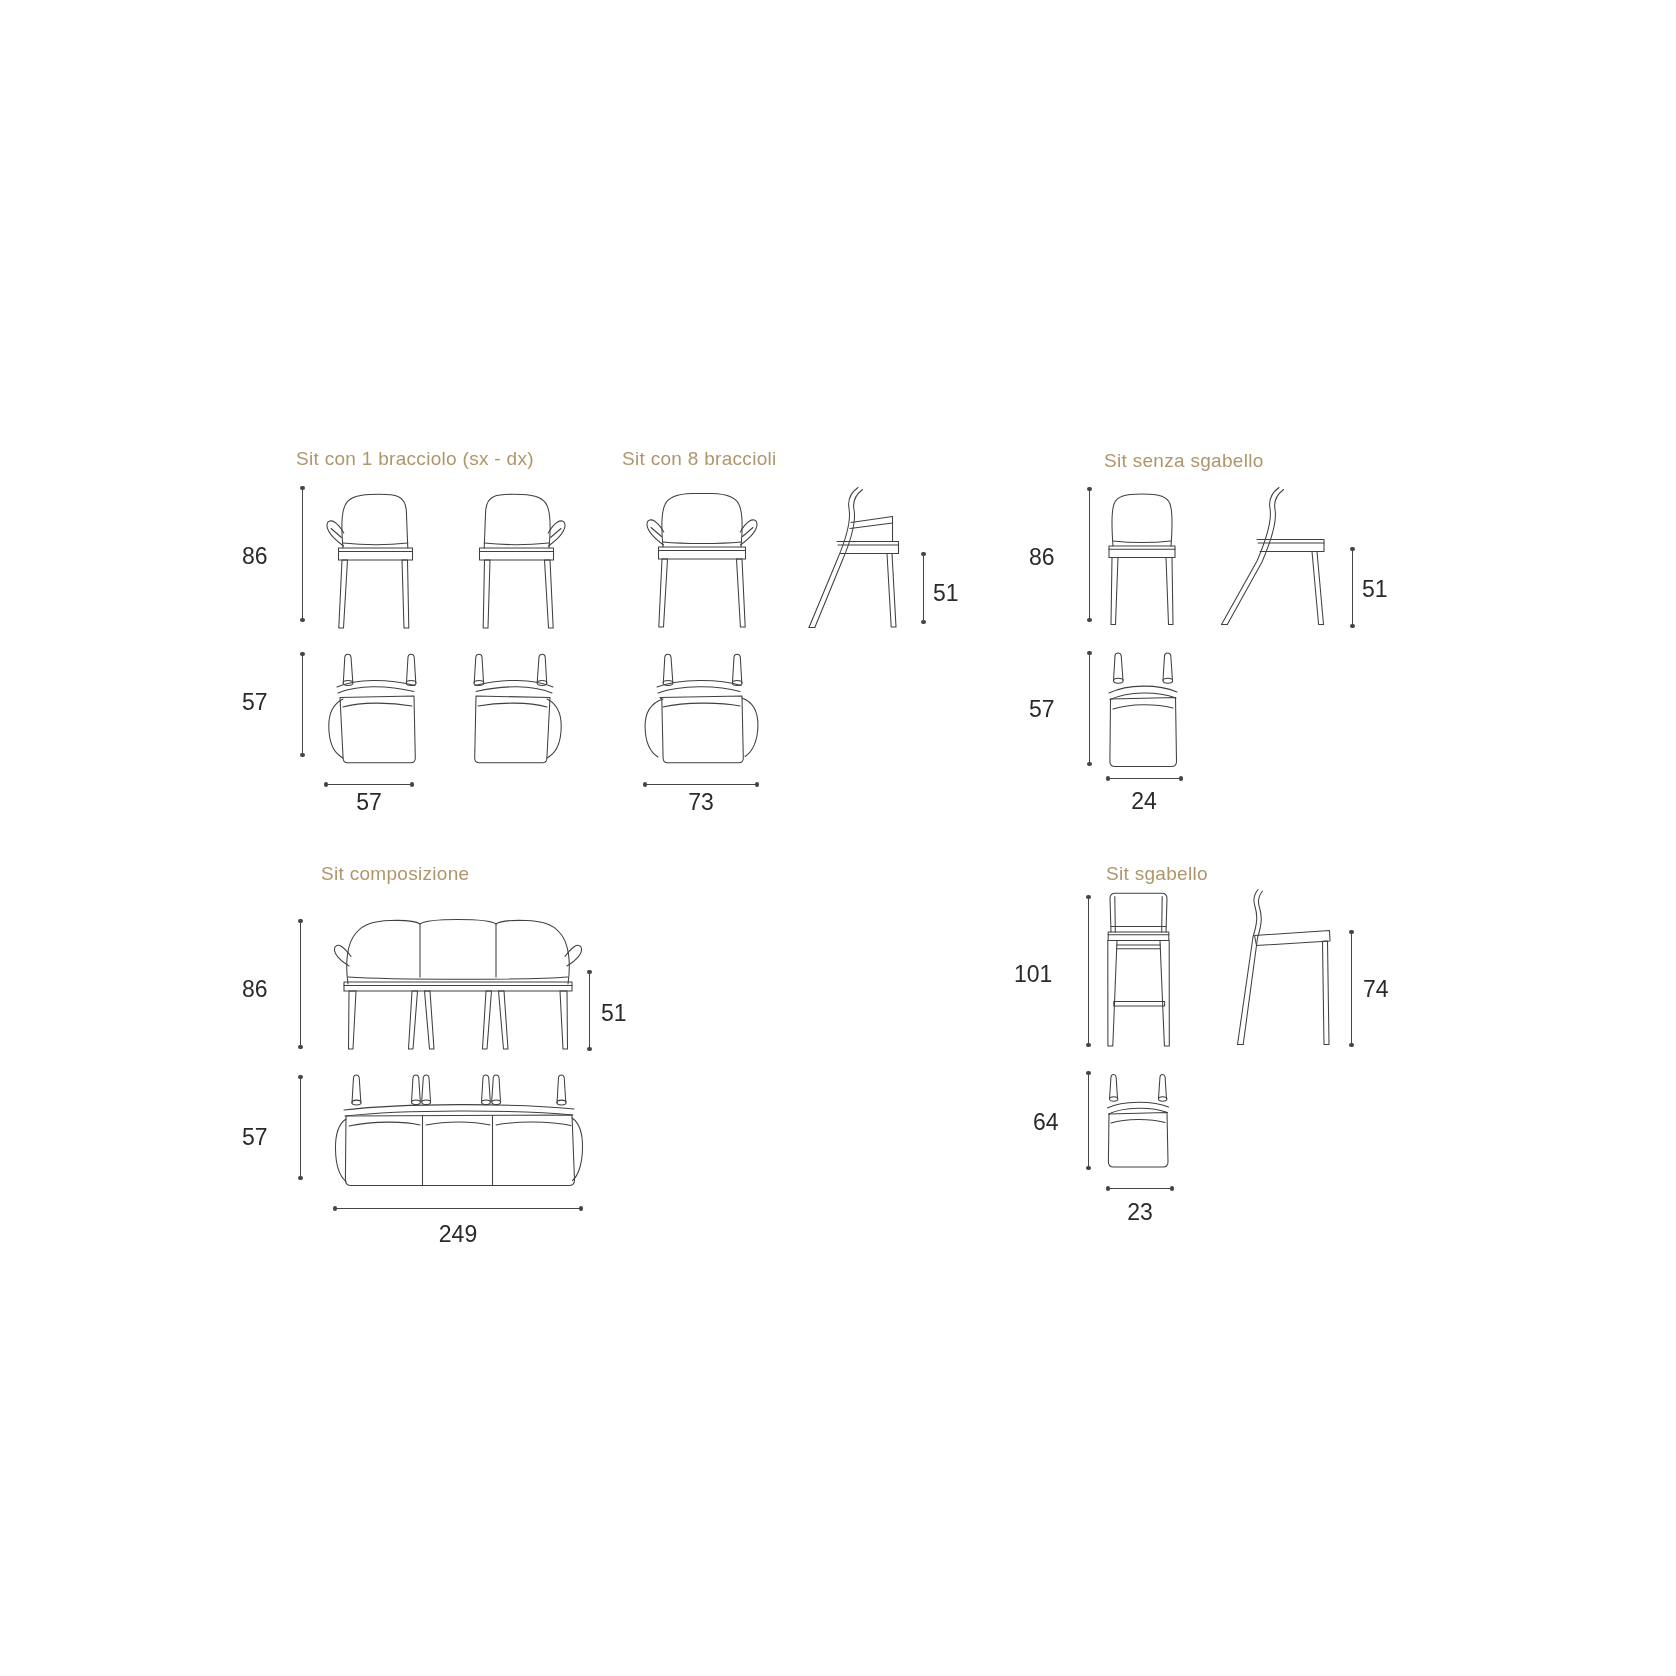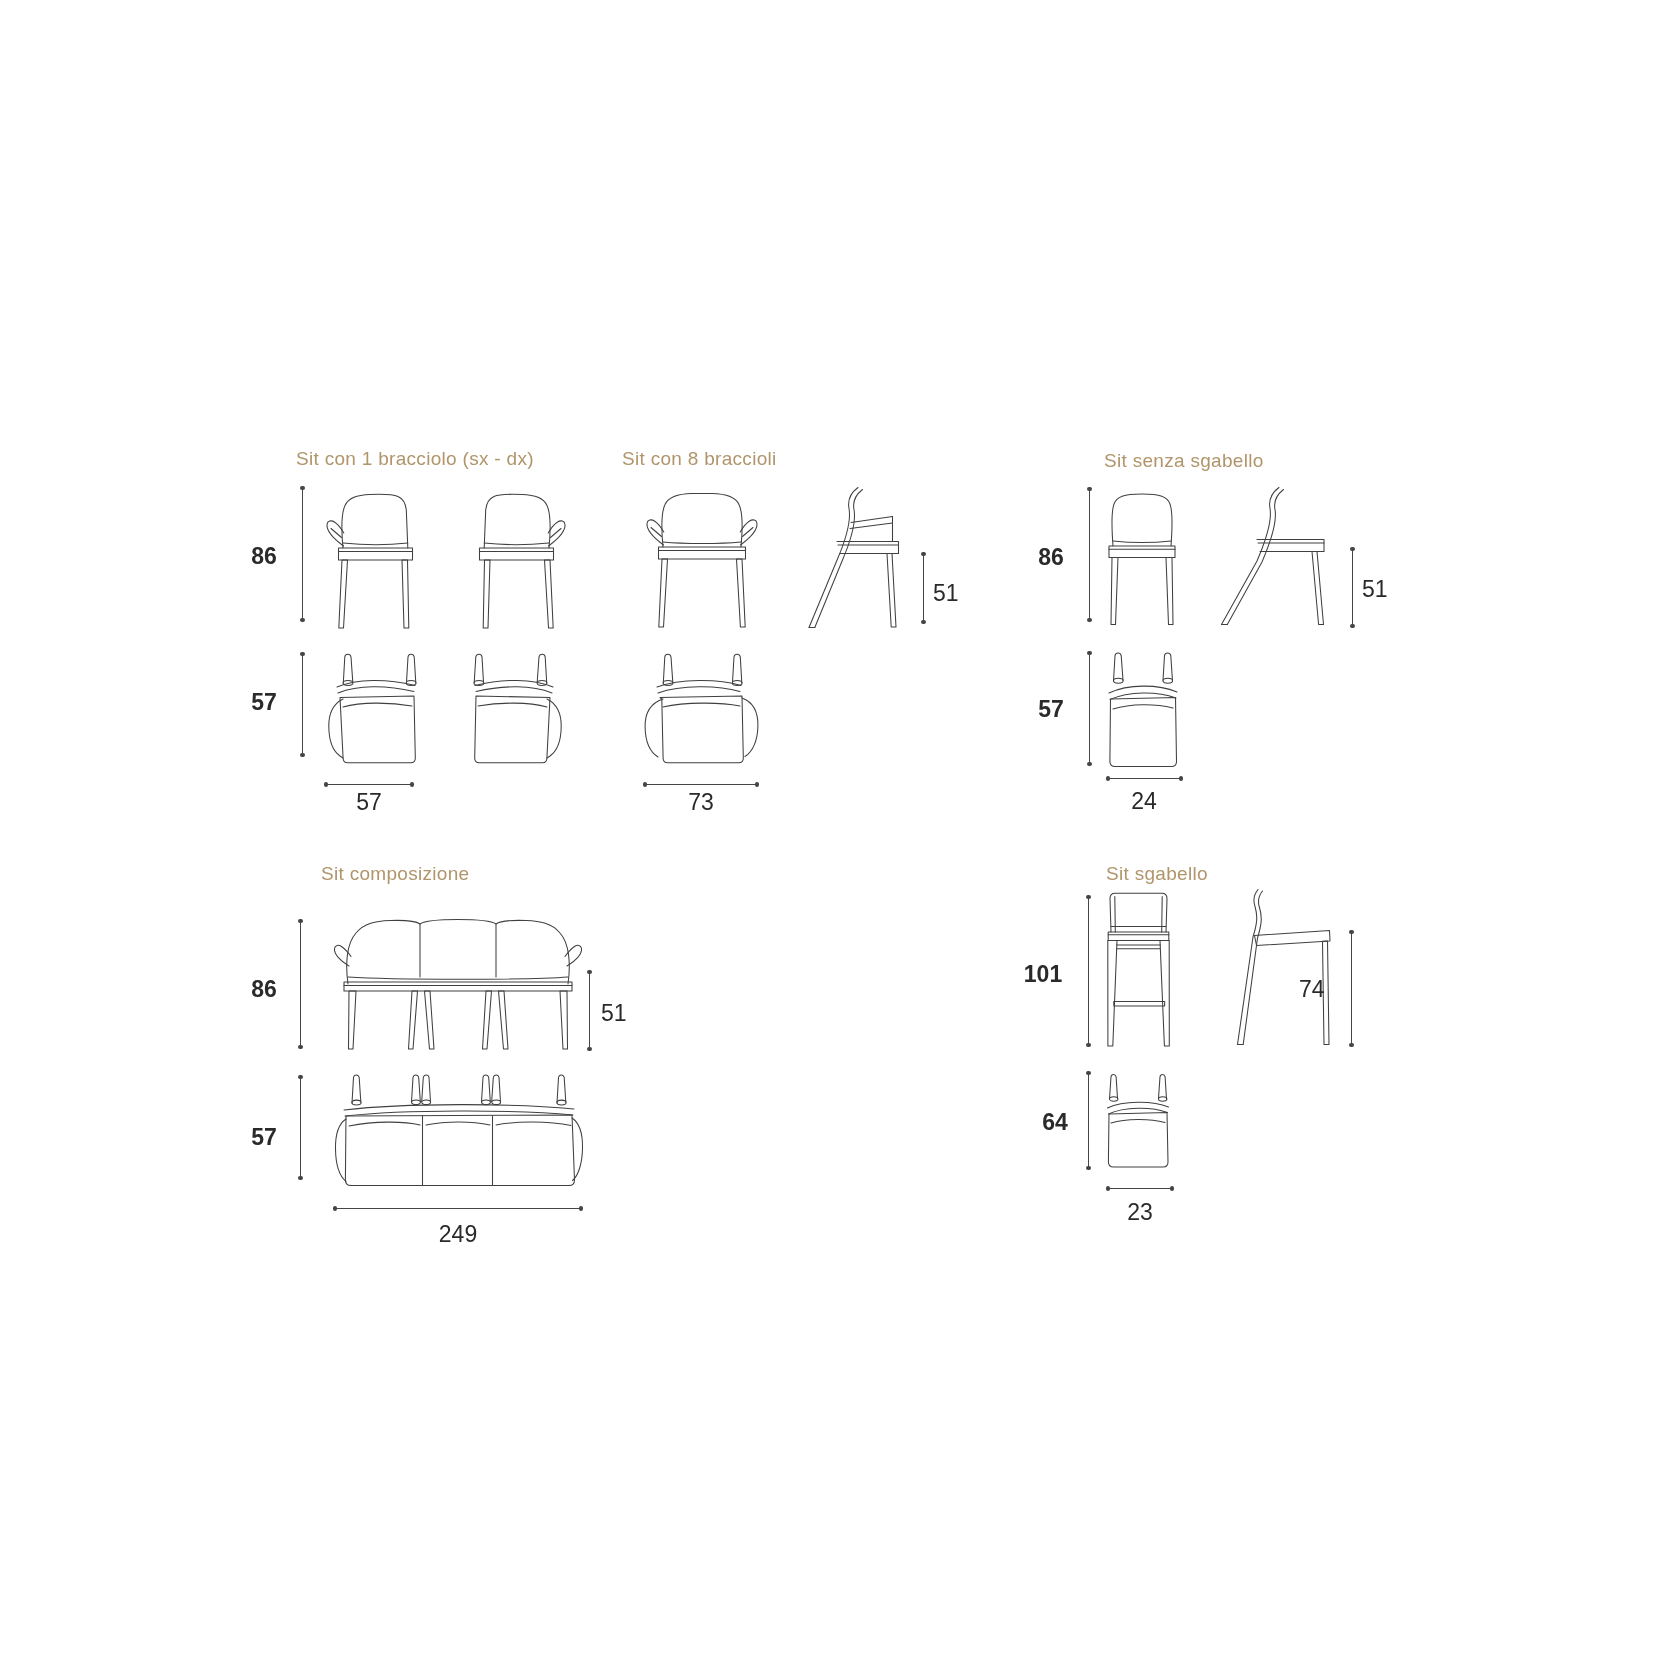"86" .dim-label.right { font-weight: bold -> none; text-align: center -> left }
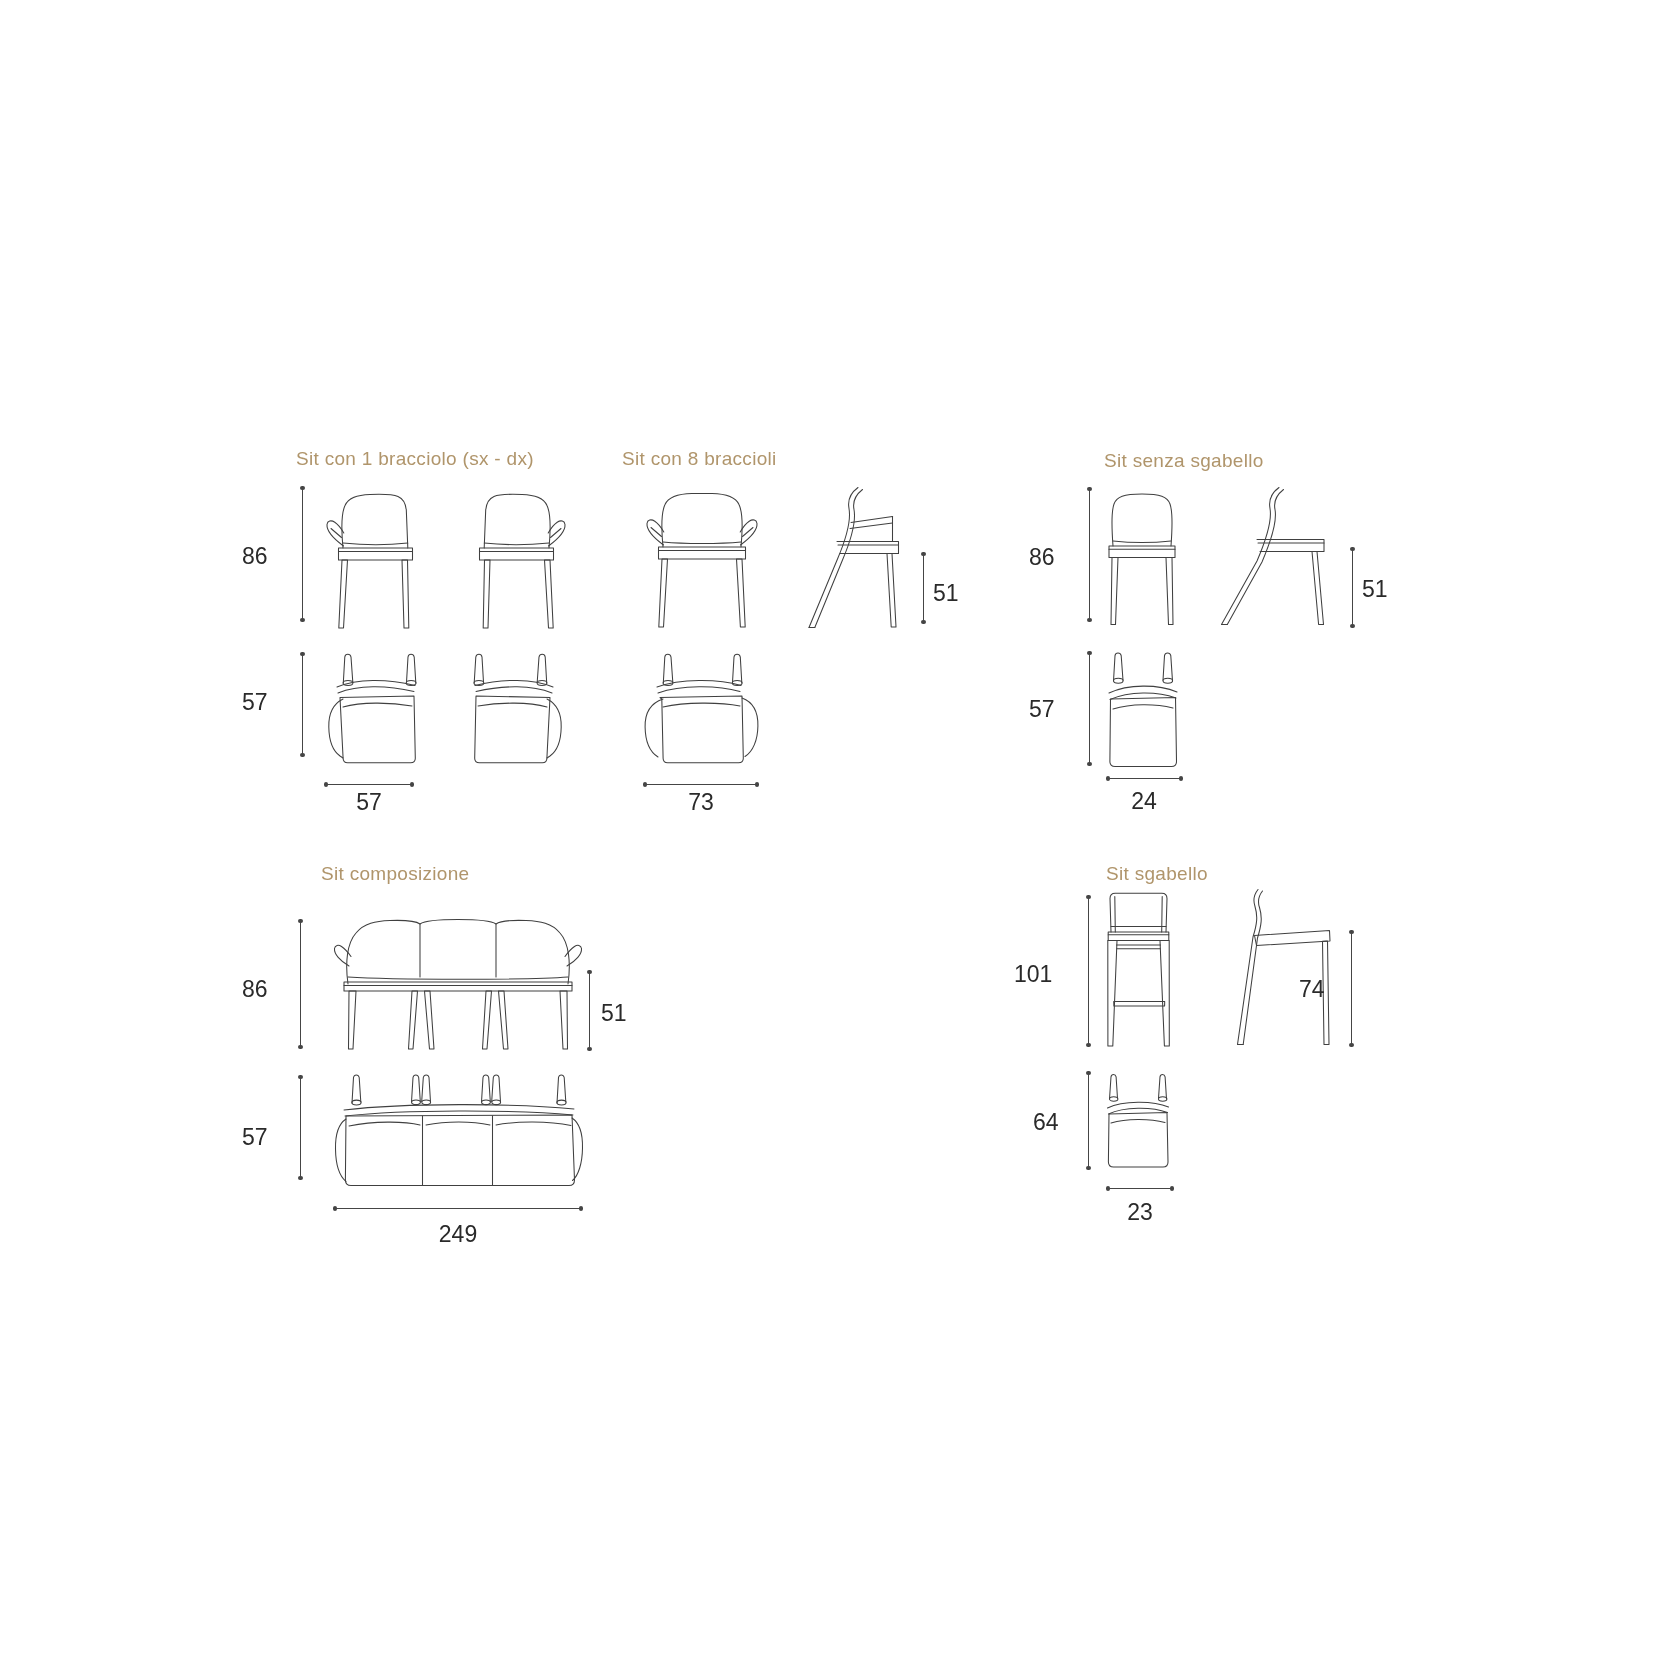"74" div.dim-label { left: 1299px -> 1363px }
